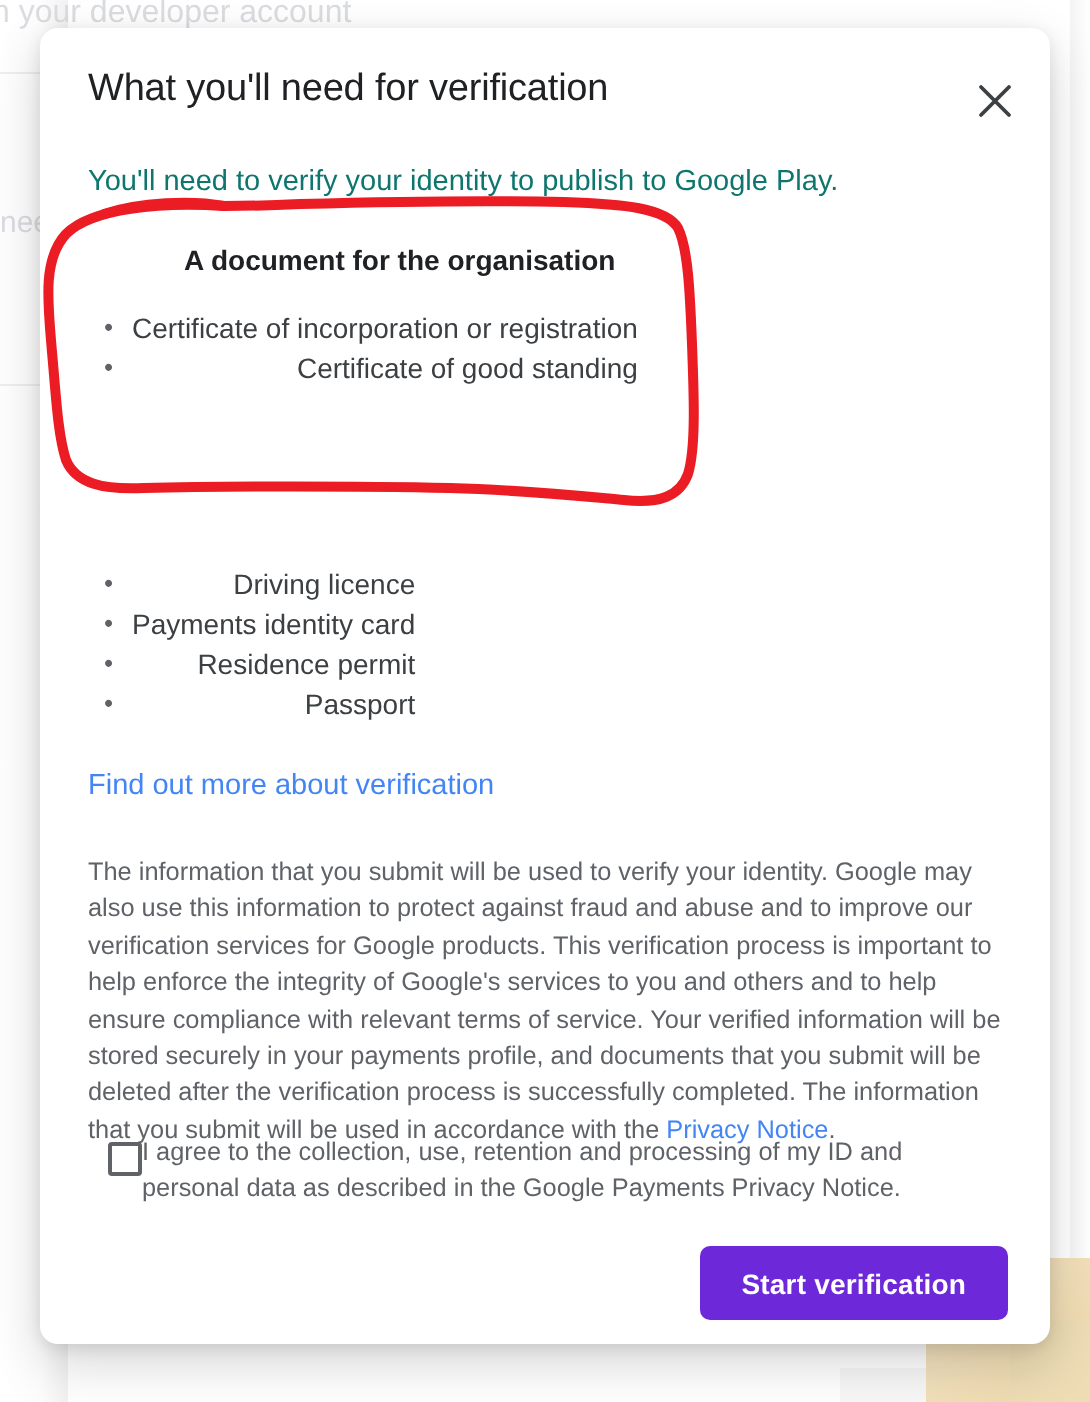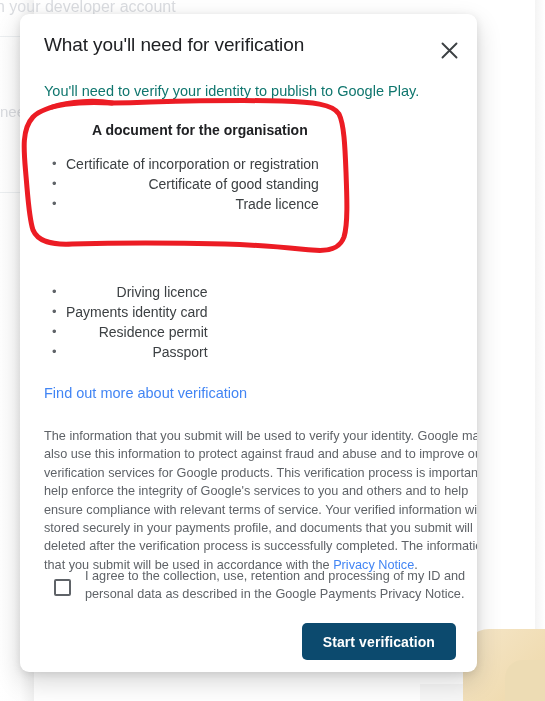"What you'll need for verification" #dialog { width: 457px -> 505px }
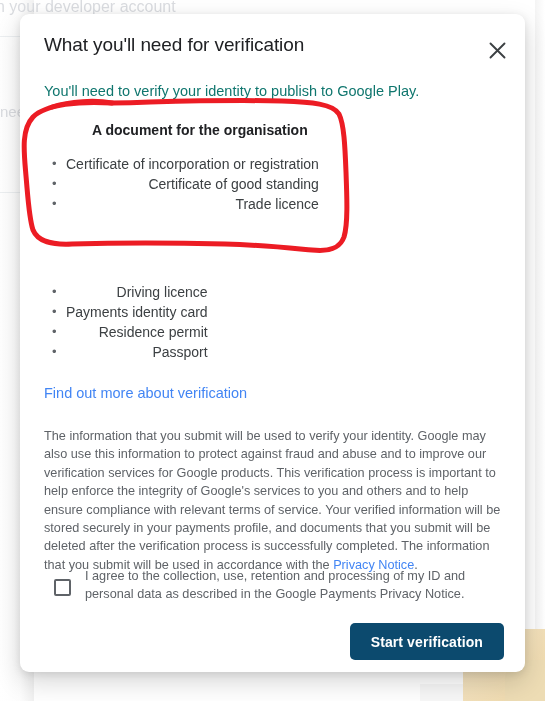"Trade licence" li { html: <li>Trade licence</li> -> none }
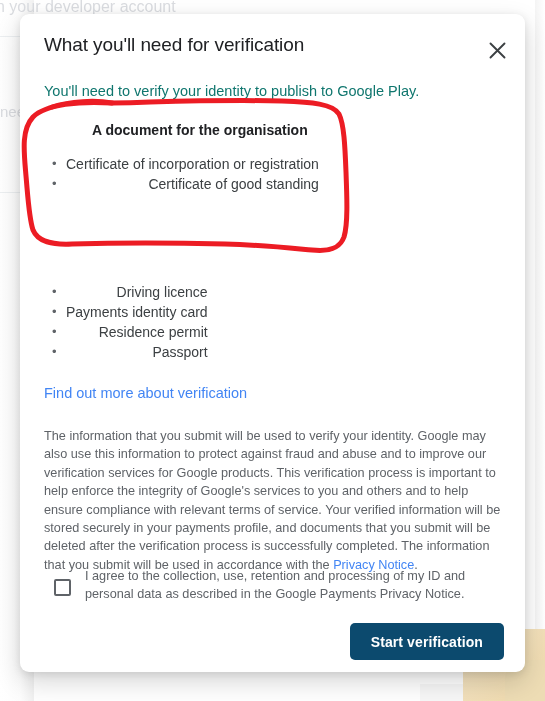"I agree to the collection," #consent-row { align-items: center -> flex-start; gap: 14px -> none }
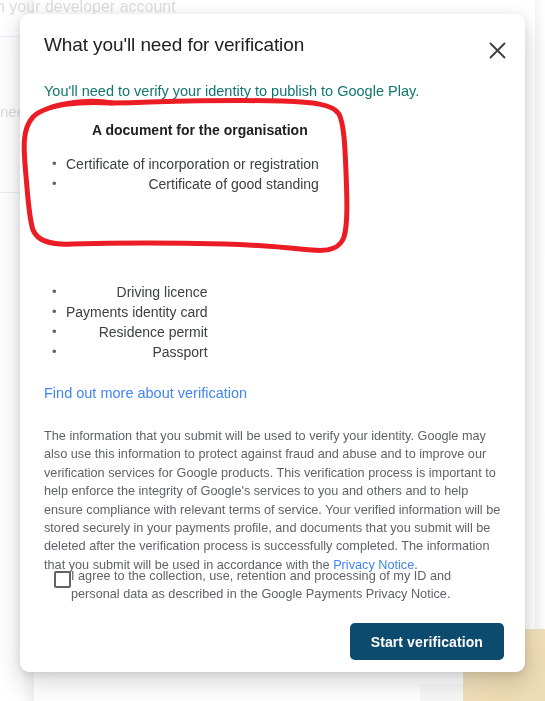"Start verification" #start-verification-btn { background: #0c4a6e -> #6d28d9 }
